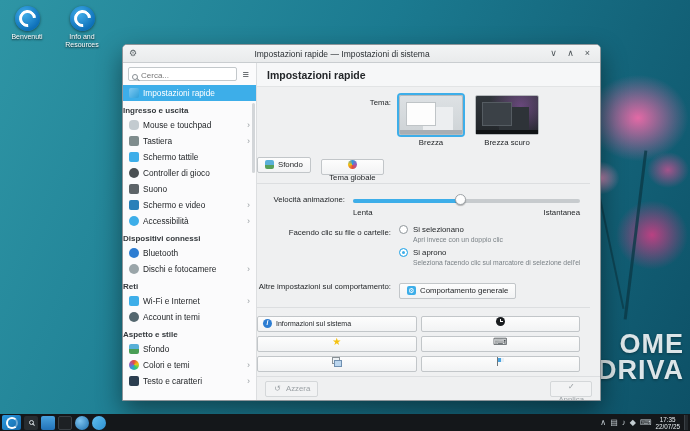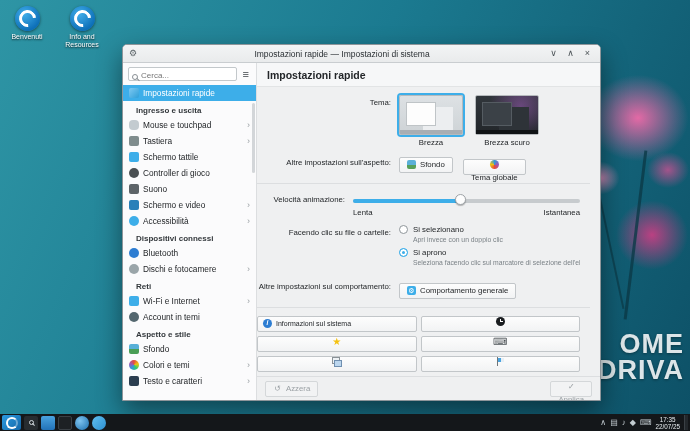"Ingresso e uscita" .nav-header { padding: 5px 13px 2px -> 5px 0 2px }
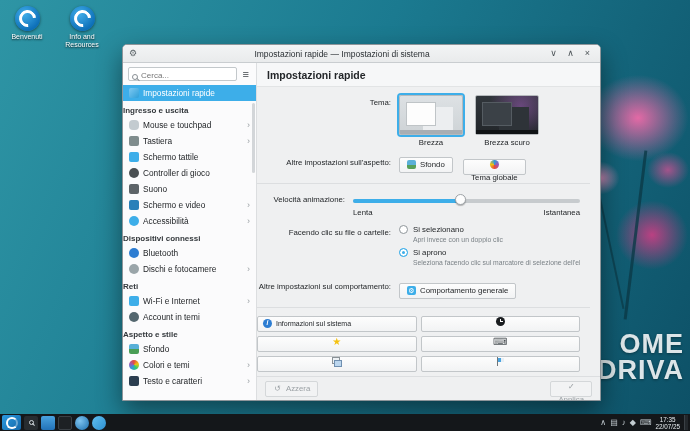"Altre impostazioni sull'aspetto:" div.rlabel { html: <div>Altre impostazioni sull'aspetto:</div> -> none }
